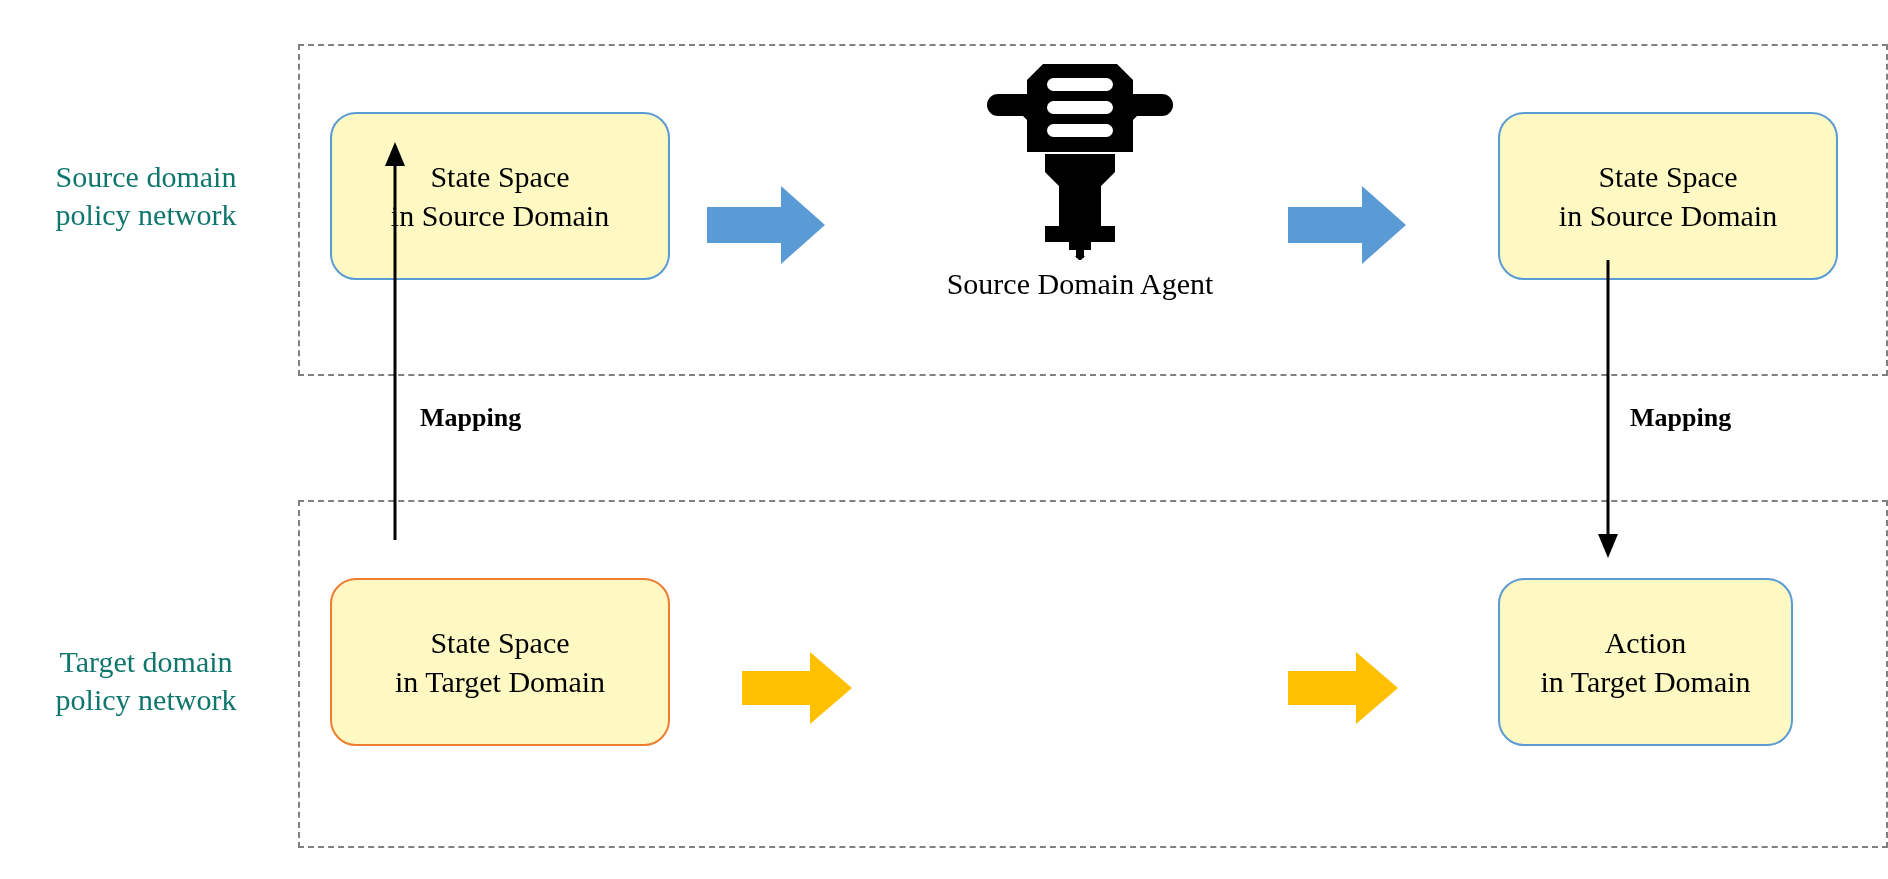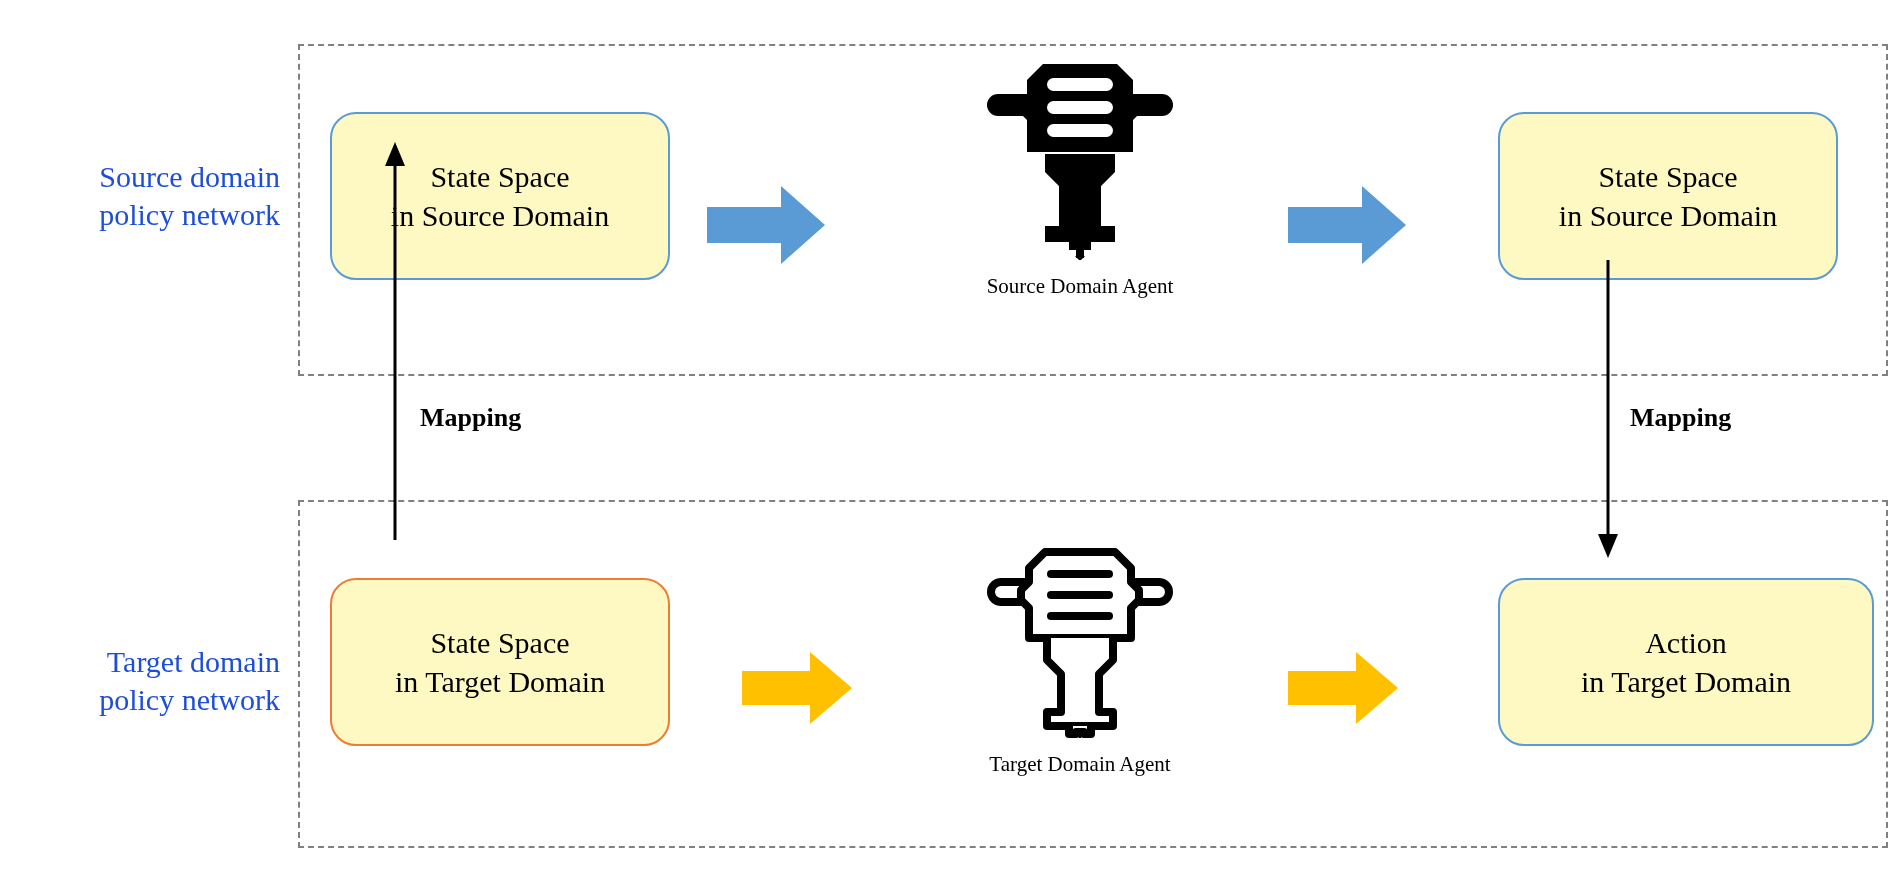"Source domain" .row-label { color: #1d4ed8 -> #0f766e; text-align: right -> center }
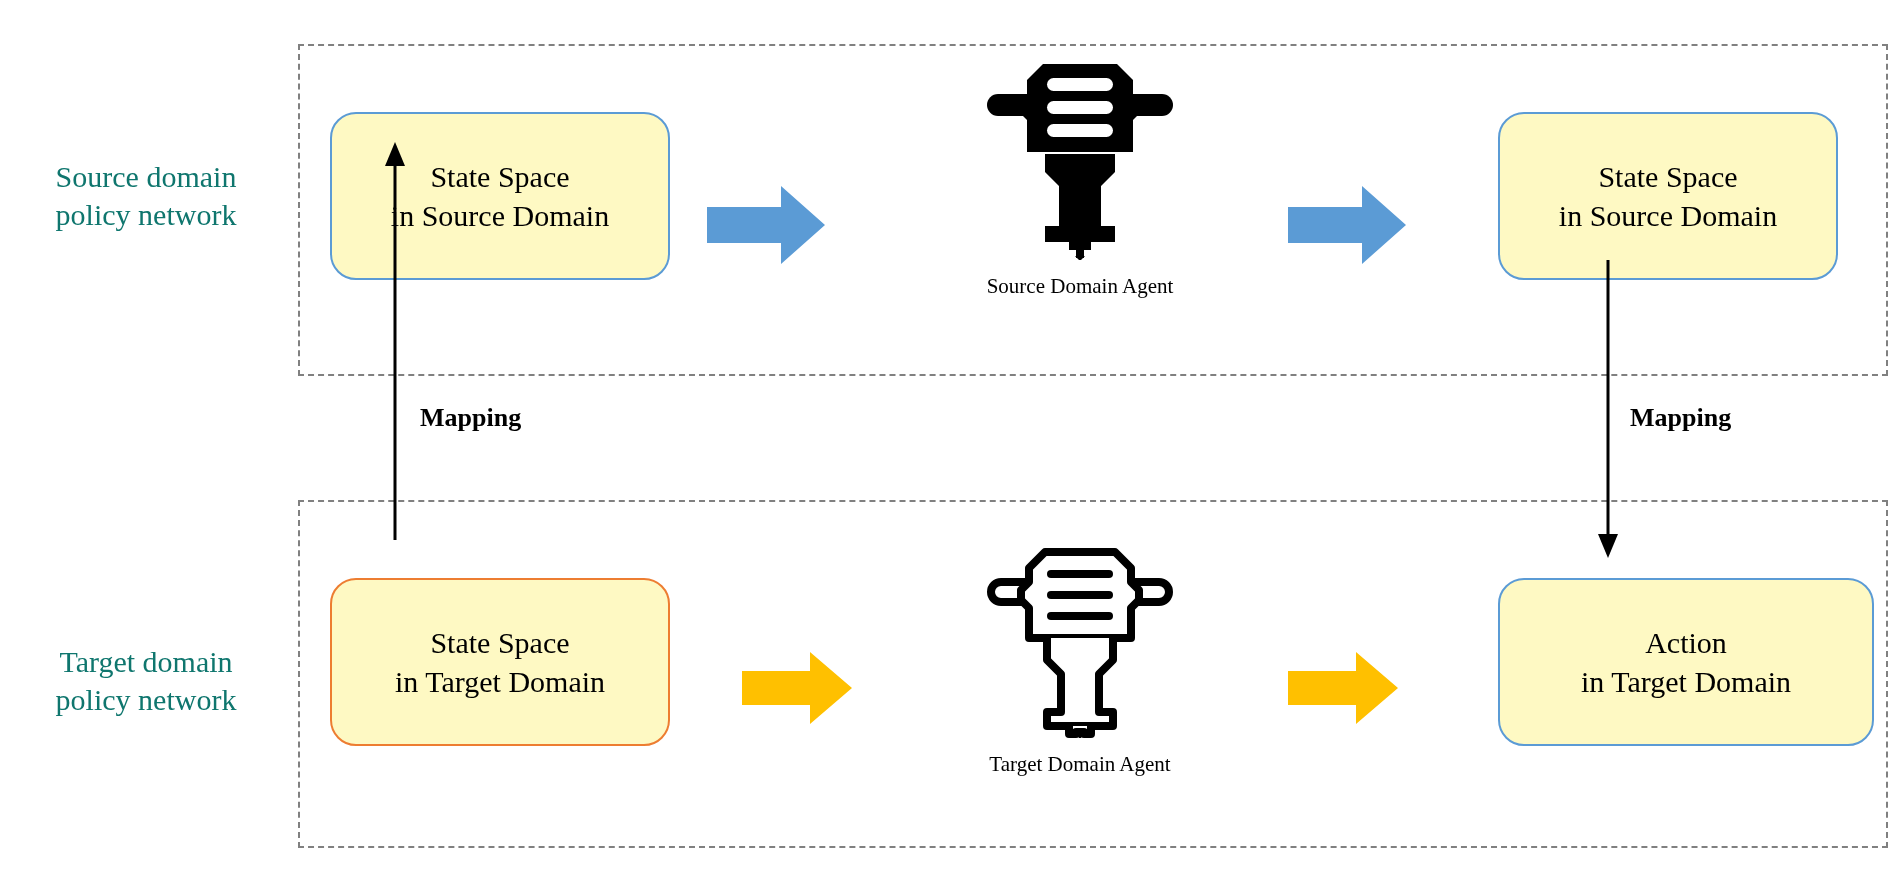"Source Domain Agent" .agent-caption { font-size: 21px -> 30px; margin-top: 14px -> 6px }
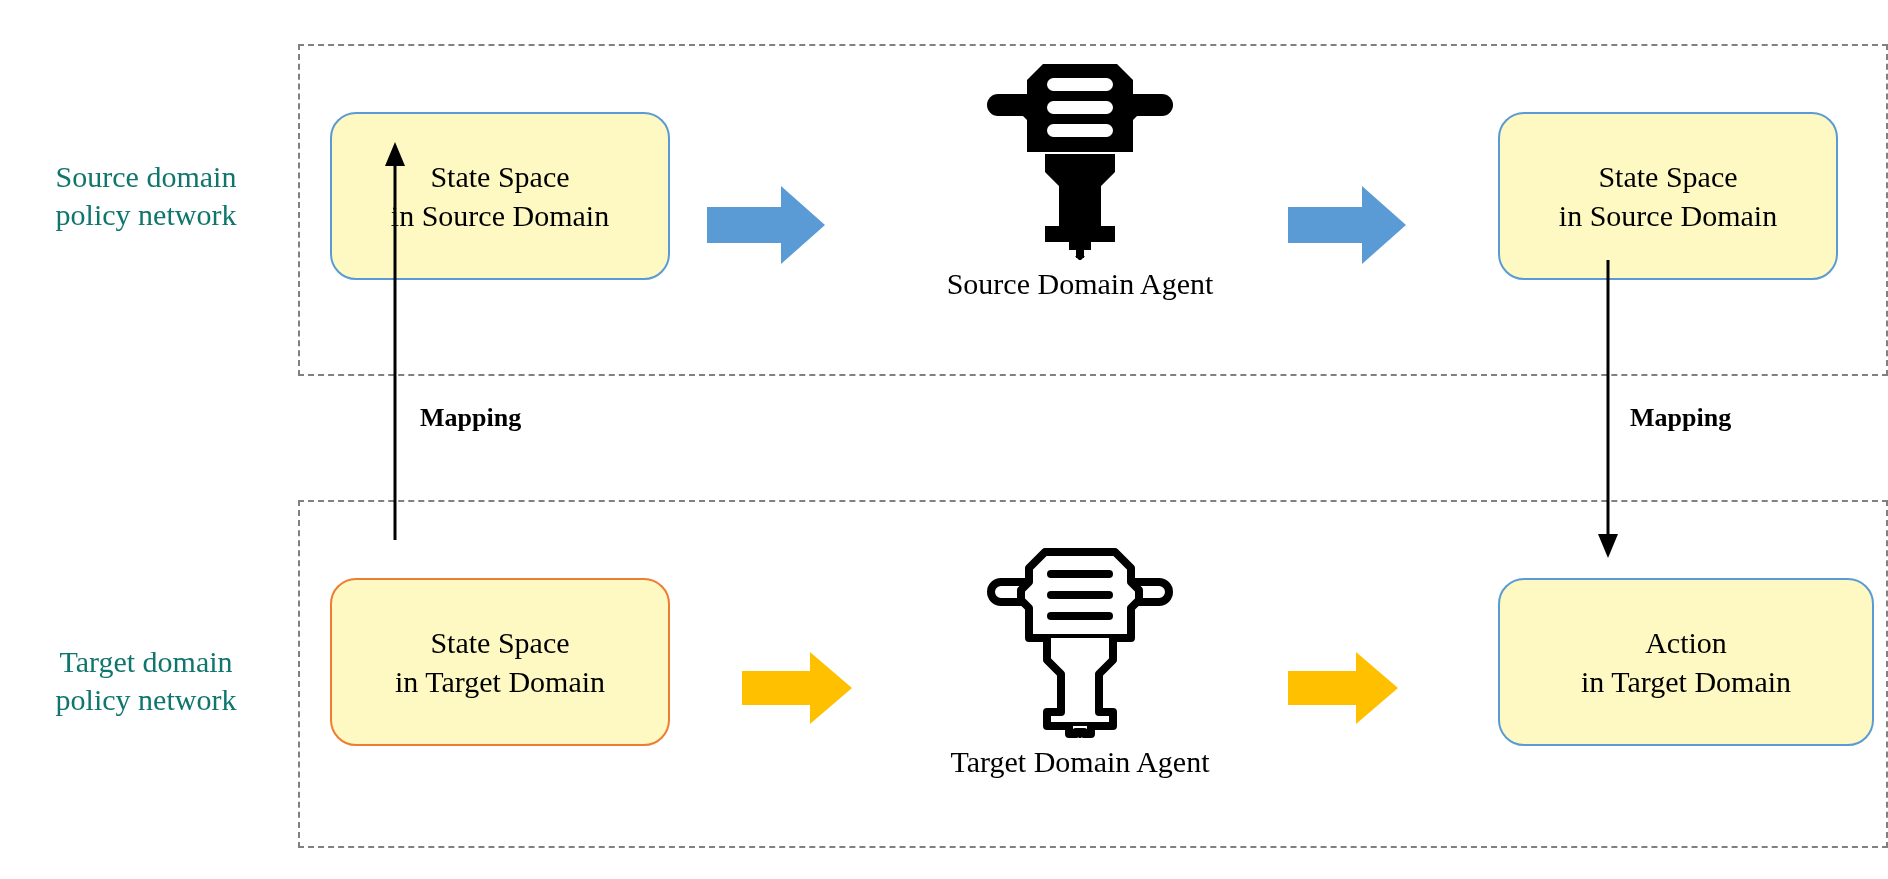"Action" #box-tgt-action { width: 376px -> 295px }
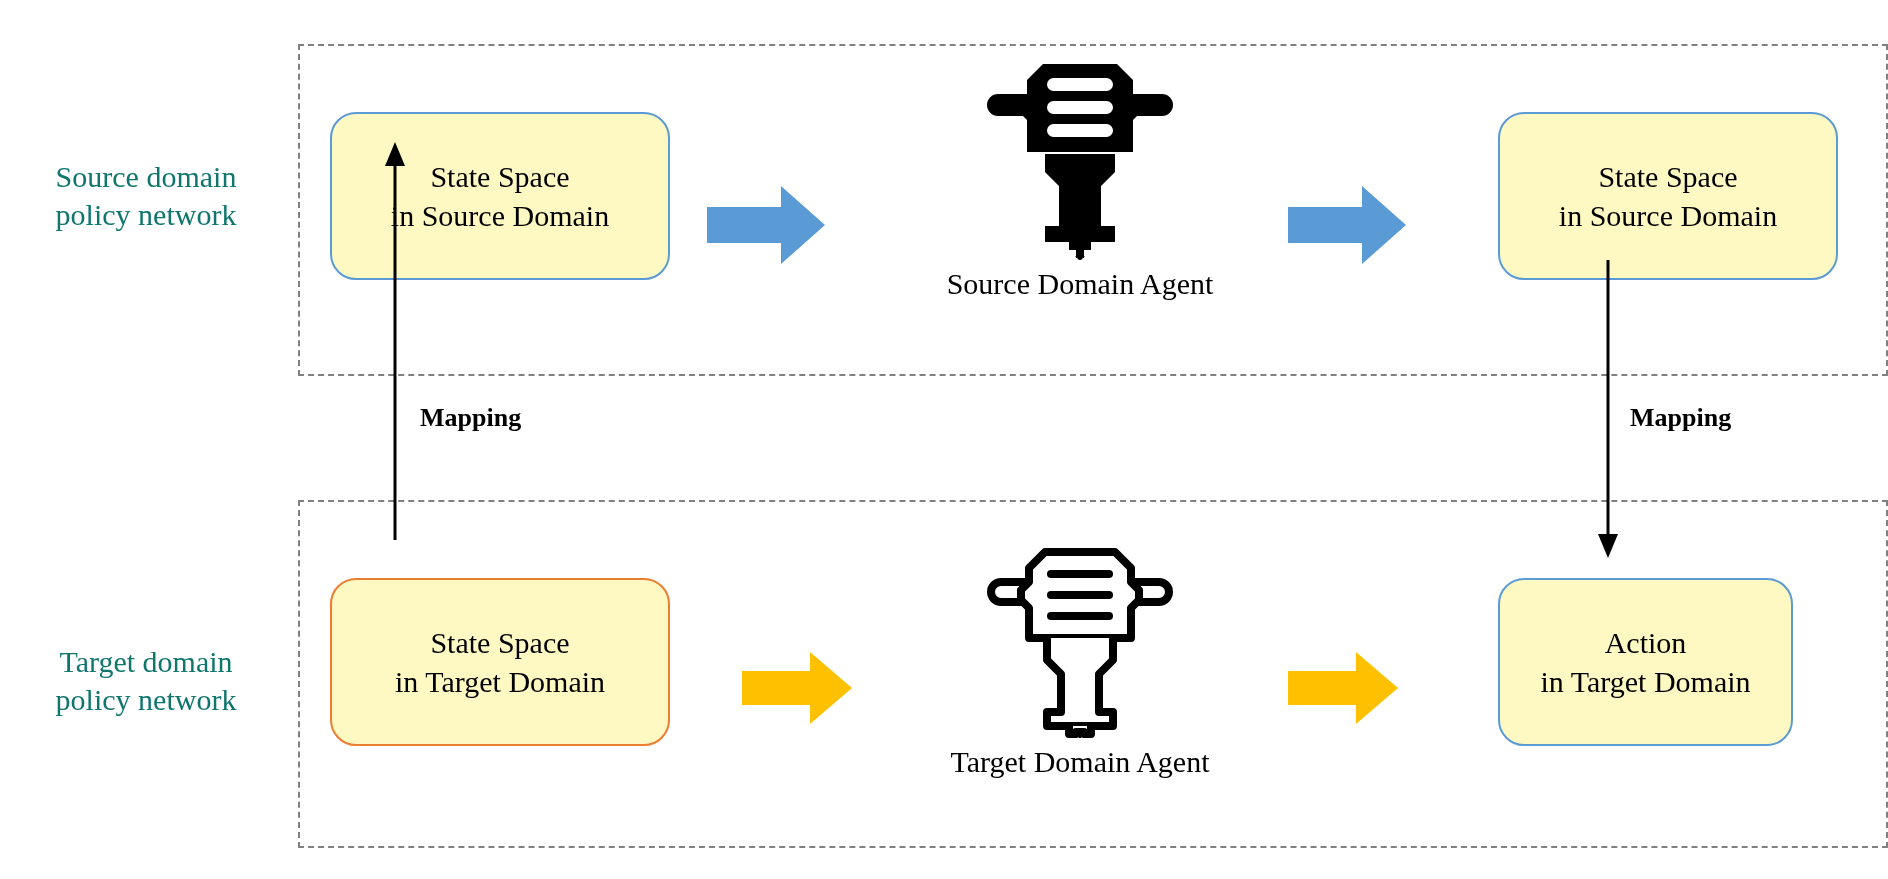"Target Domain Agent" div.agent { html: <div> <div> <svg> <g> <rect></rect> <path></path> <line></line> <line></line> <line></line> <path></path> <path></path> </g> <path></path> </svg> </div> <div>Target Domain Agent</div> </div> -> none }
